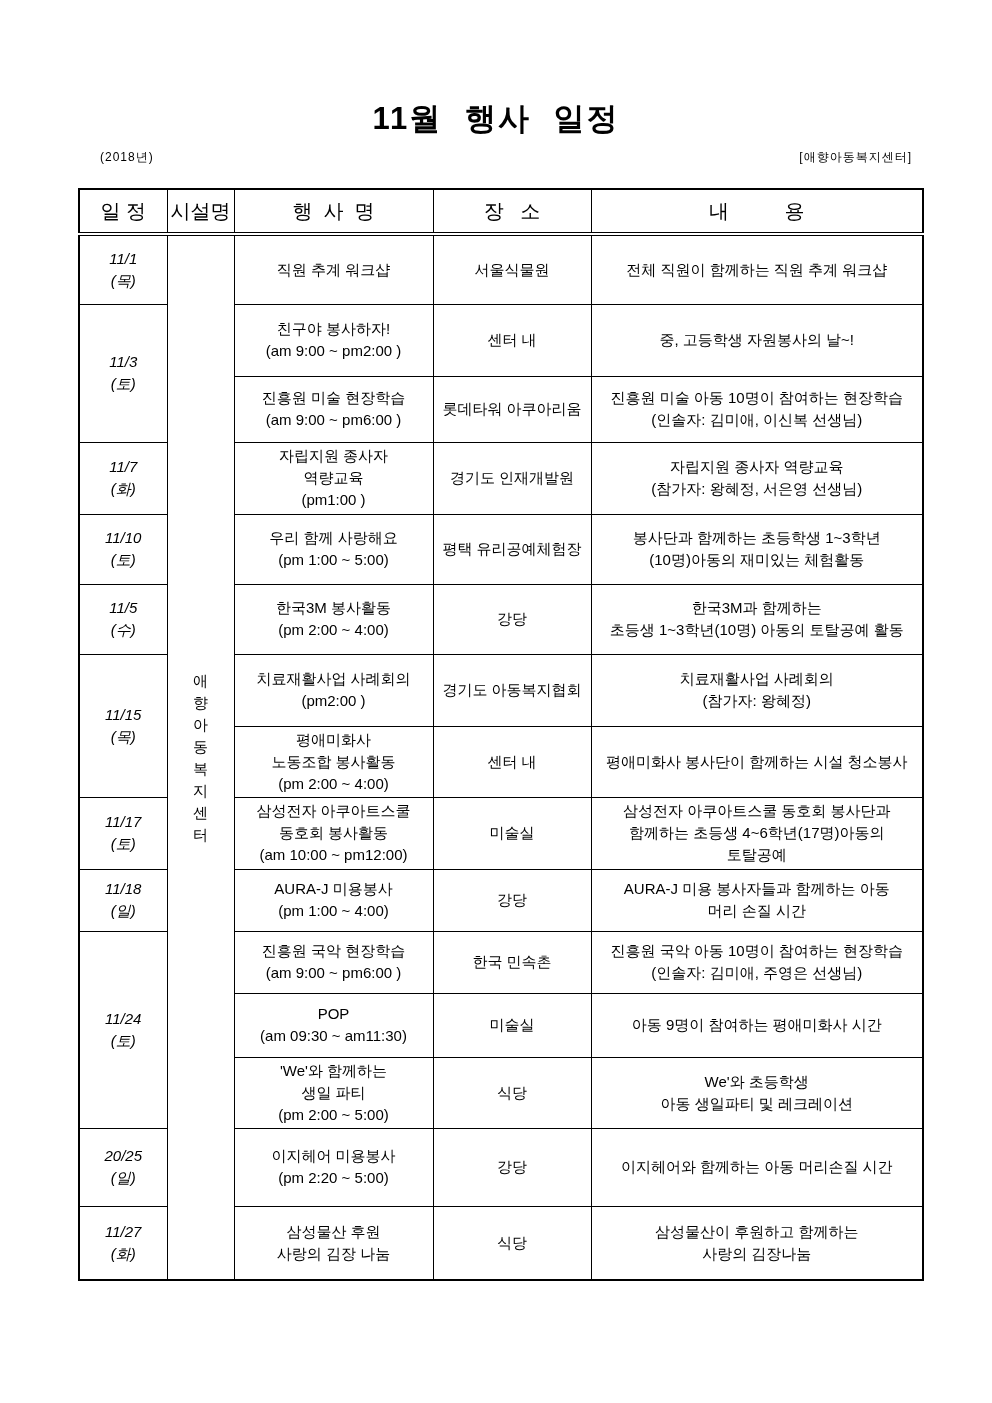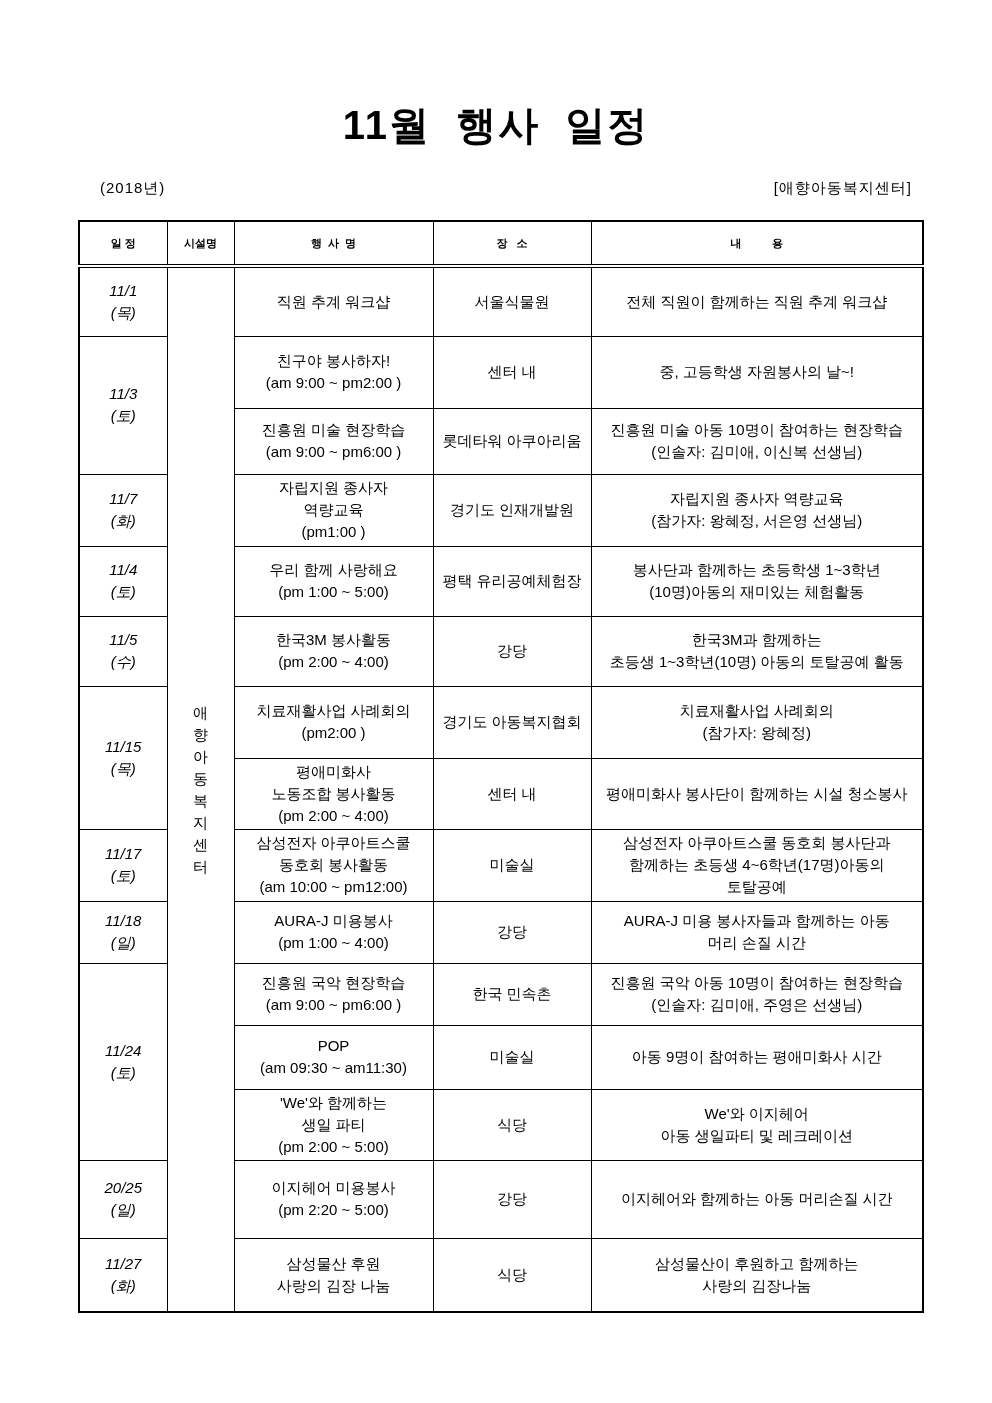"11월 행사 일정" .title { font-size: 40px -> 31px }
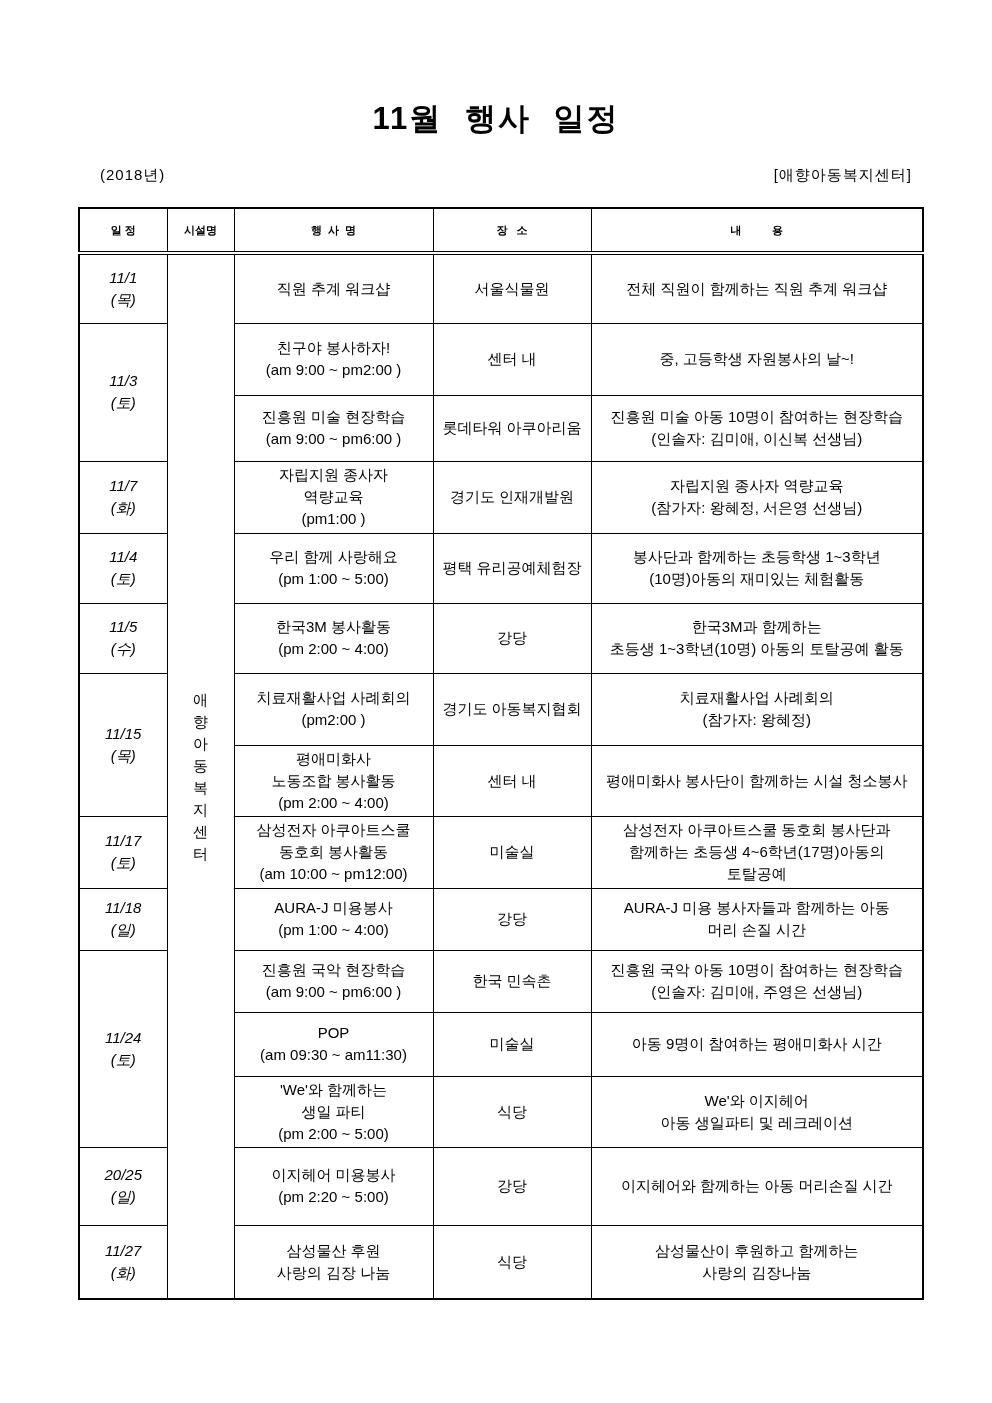"(2018년)" .subrow { font-size: 15px -> 12px; margin: 26px 80px 0 100px -> 9px 80px 0 100px }
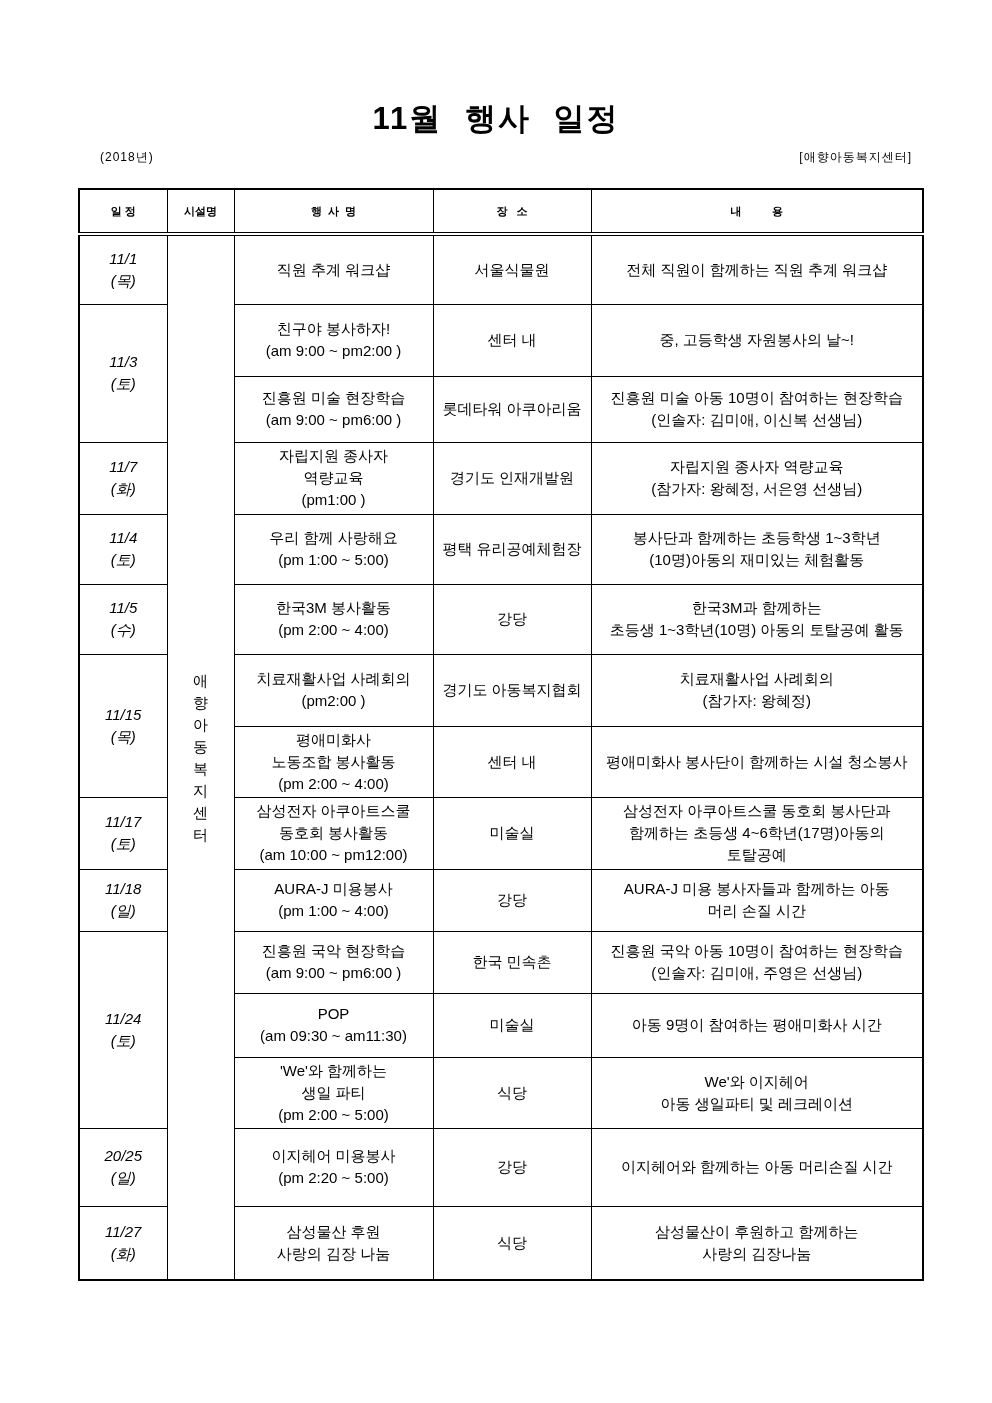"일 정" .sched th { font-size: 11px -> 20px; font-weight: bold -> normal }
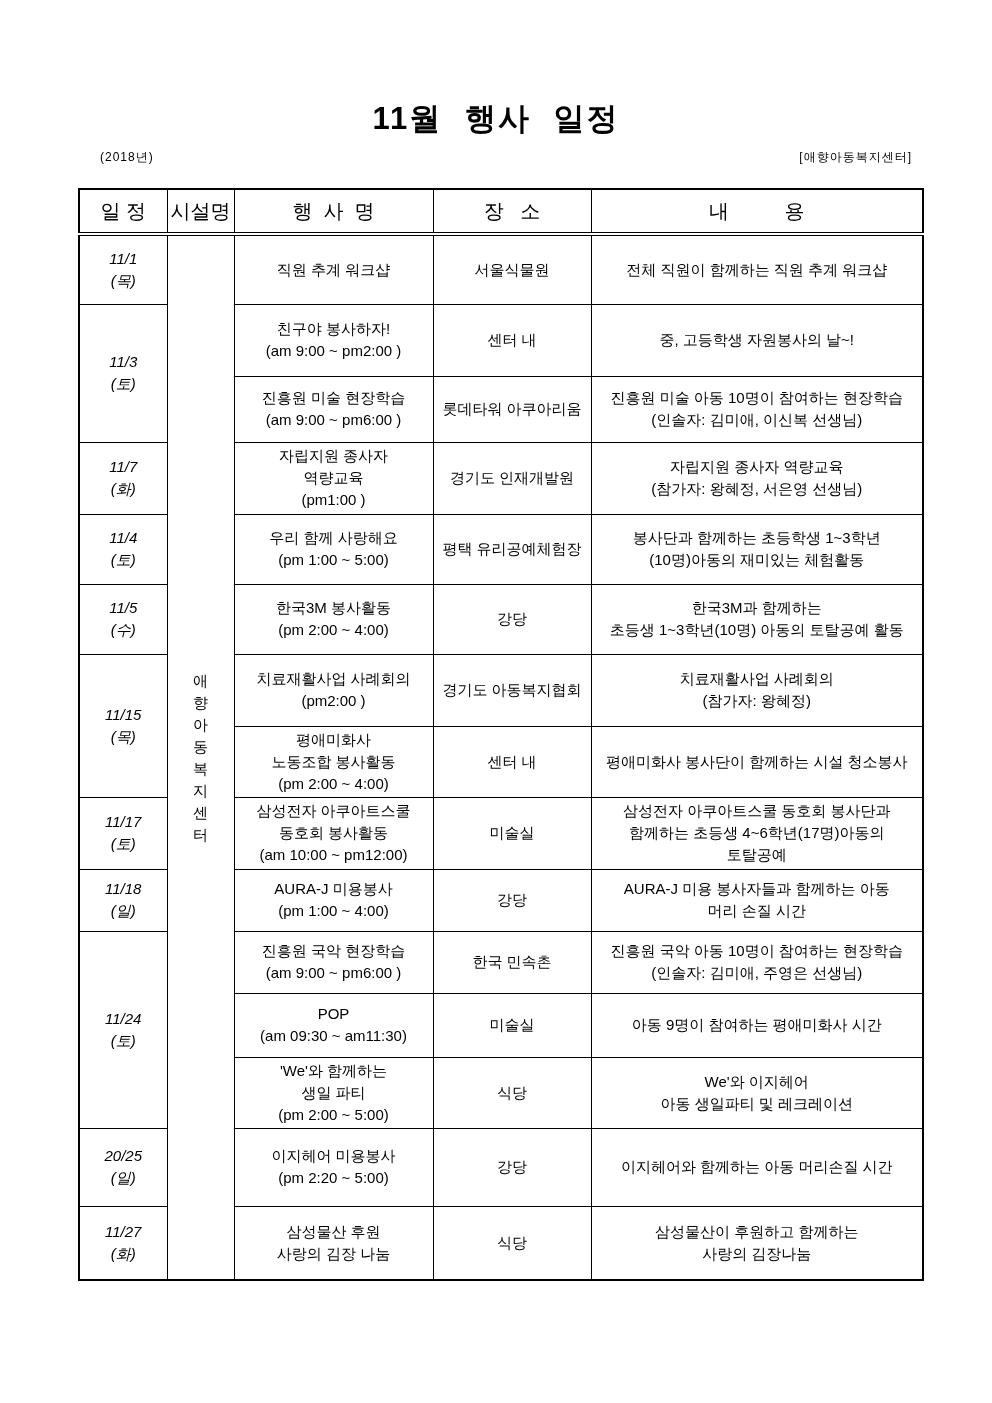"11/4" td.c-date { text: 11/4 -> 11/10 }
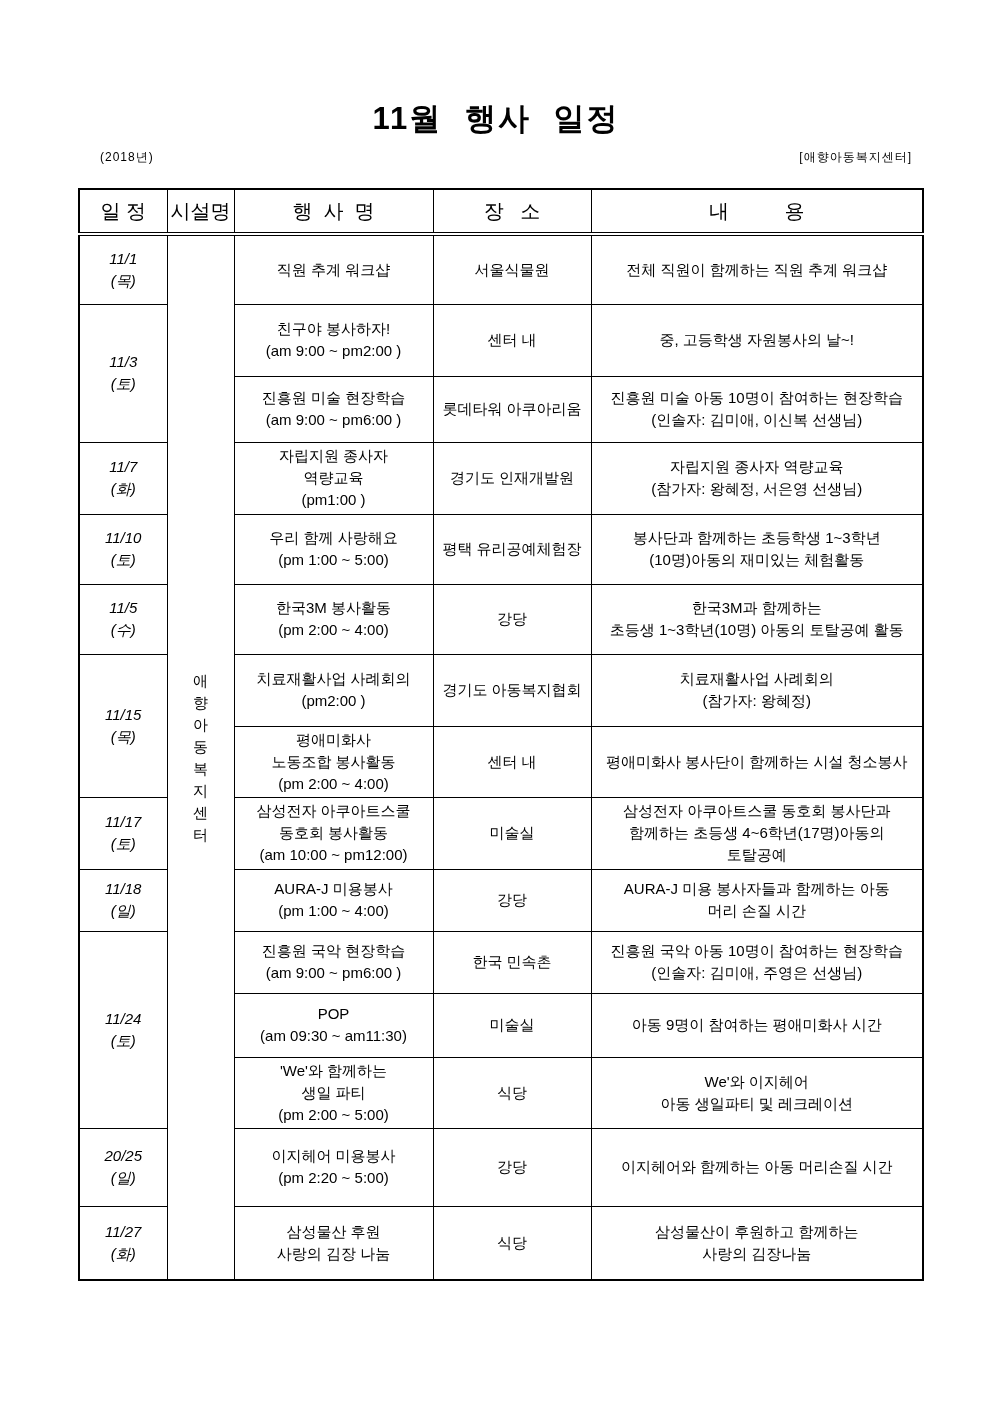"We'와 이지헤어" td { text: 이지헤어 -> 초등학생 }
